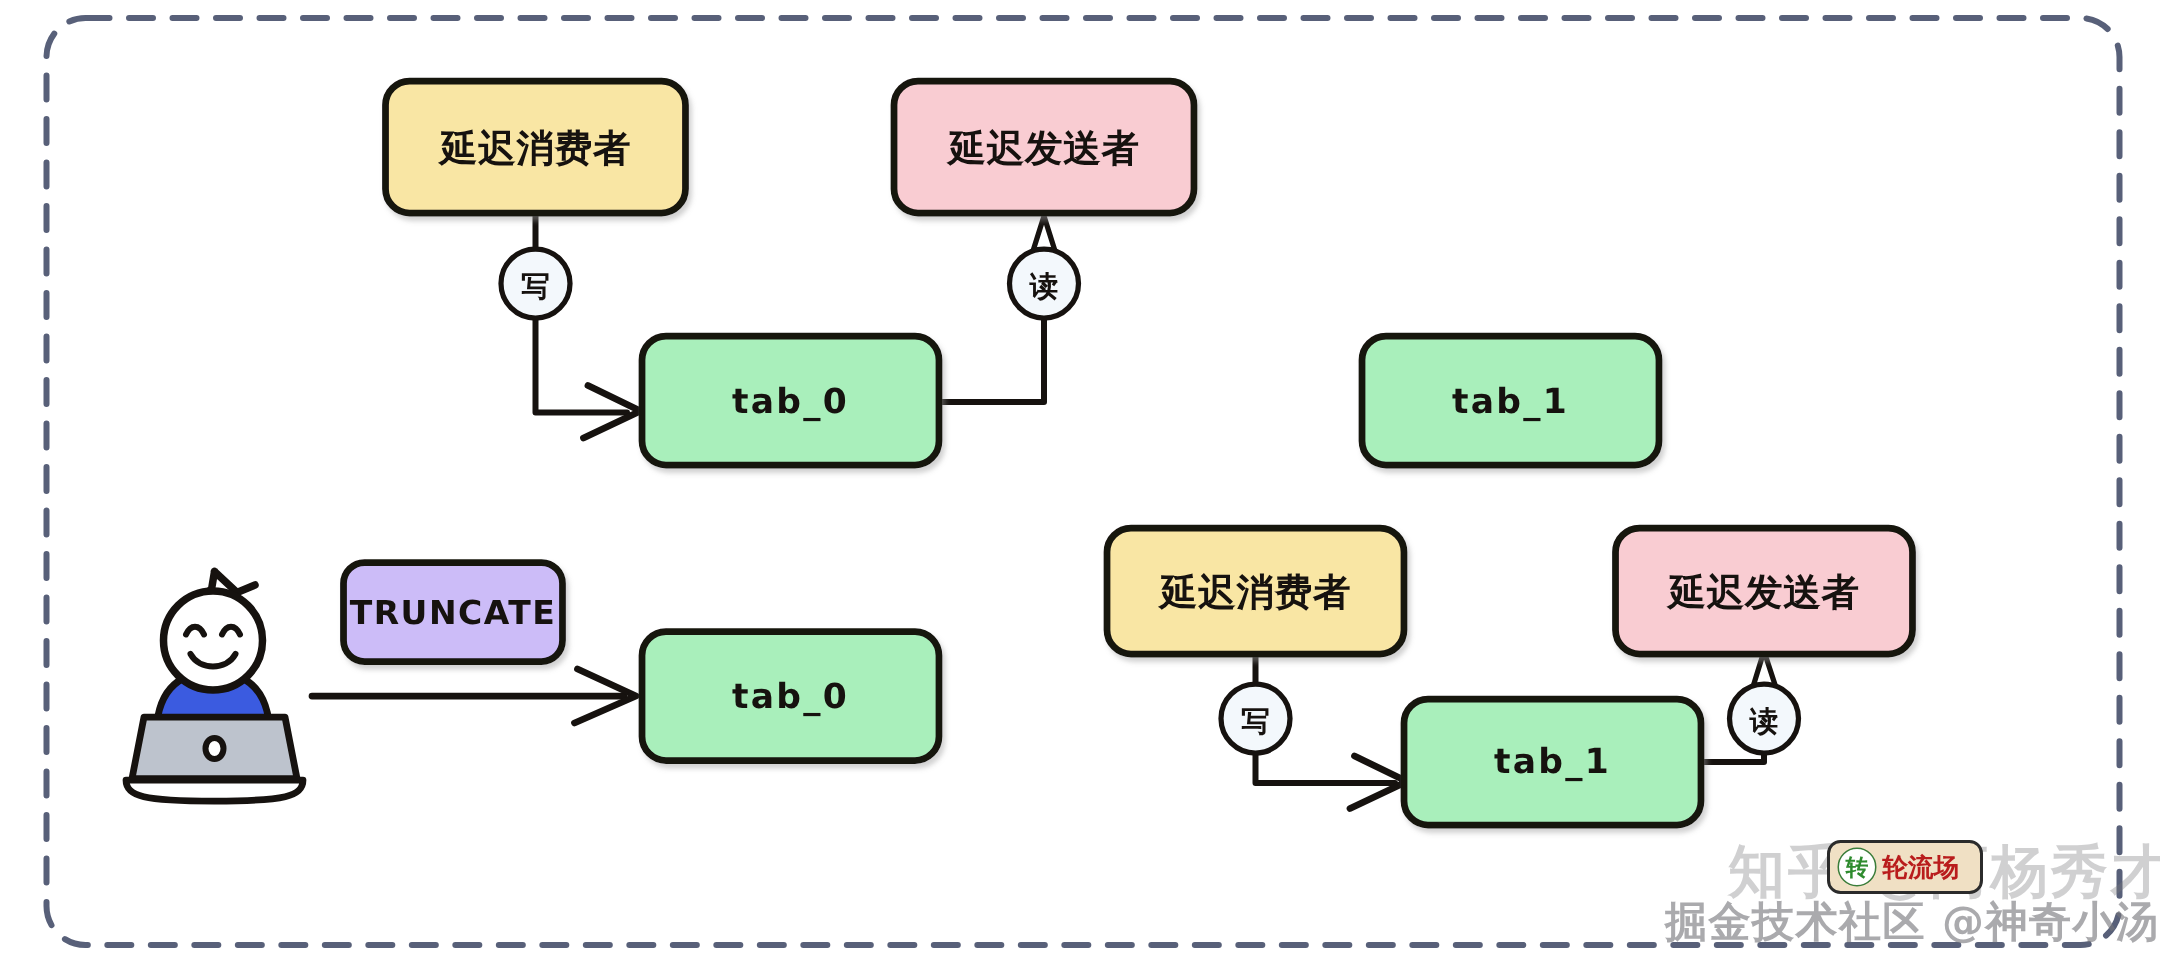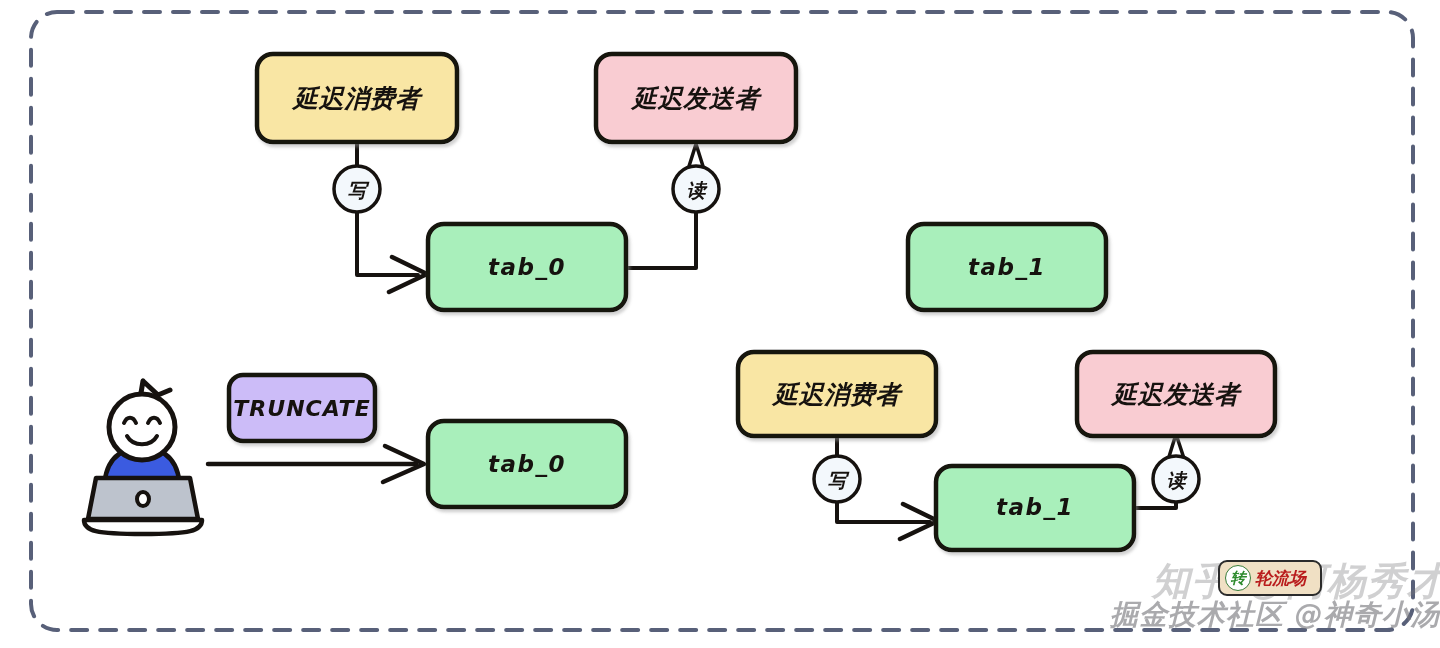"延迟消费者" #stage { font-style: italic -> none }
